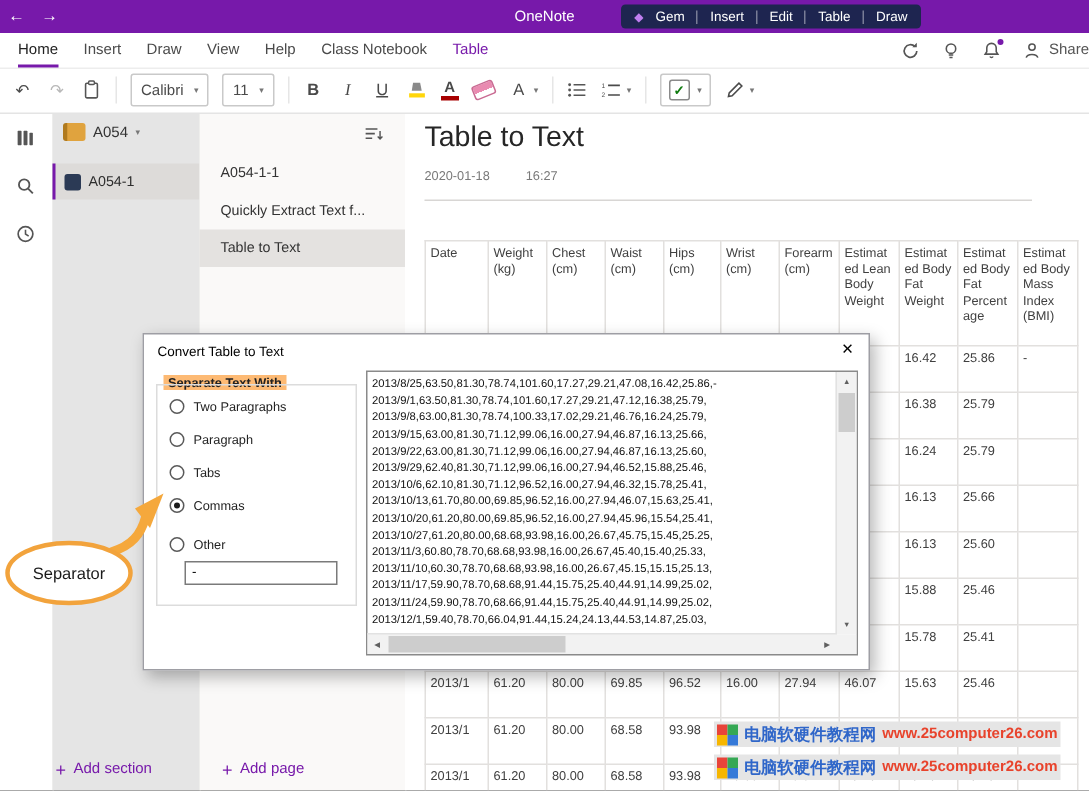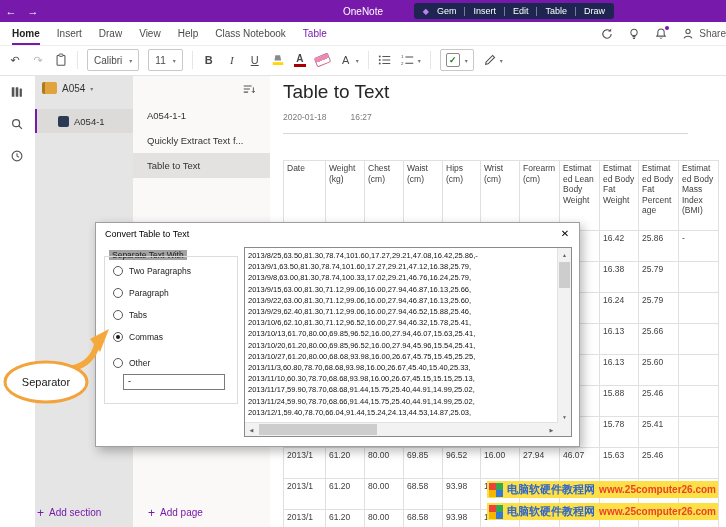"Home" .rtab.active { font-weight: bold -> normal }
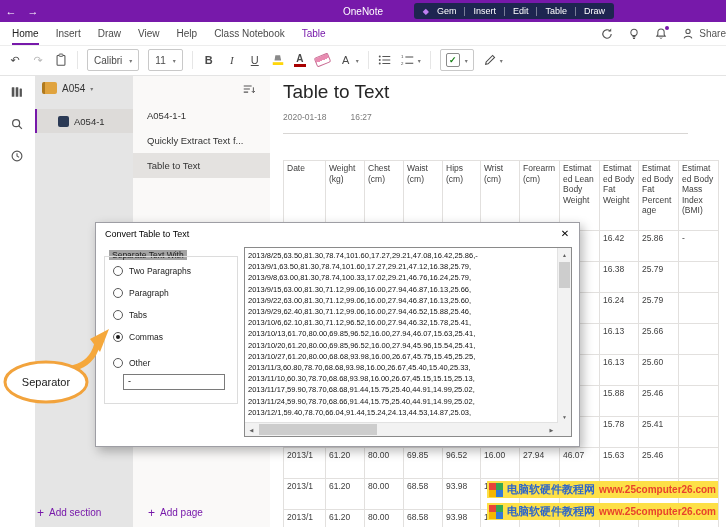"A054-1" .sec-item { padding: 0 21px -> 0 6px }
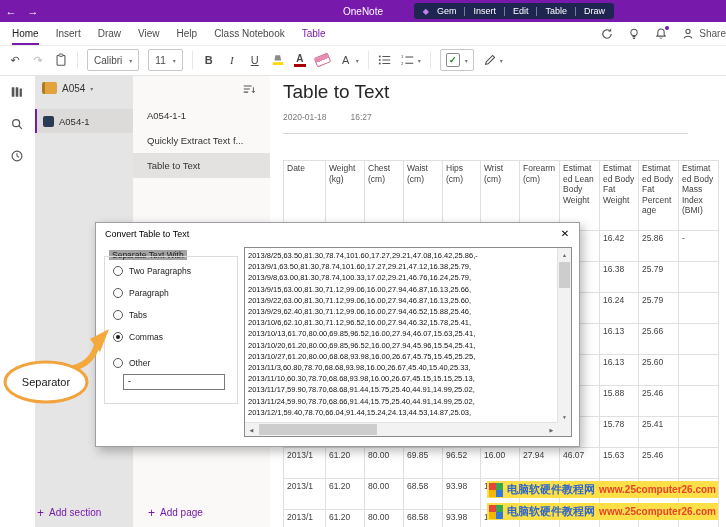"Separate Text With" .gb-label { background: #a3a3a3 -> #fdba74; font-weight: none -> bold }
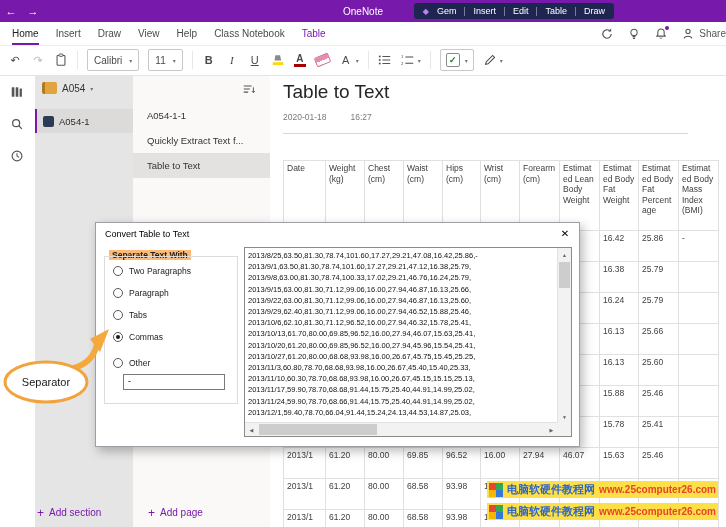"电脑软硬件教程网" .watermark { background: #fde047 -> #e5e5e5; right: 8px -> 19px }
